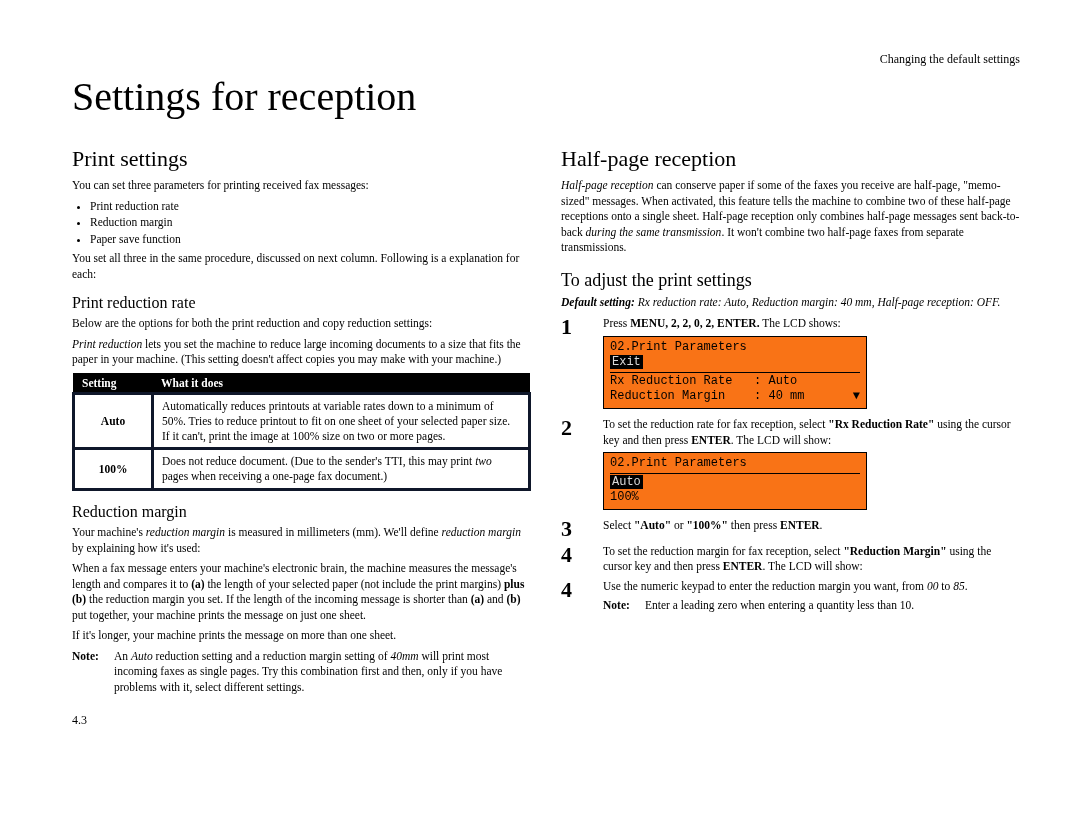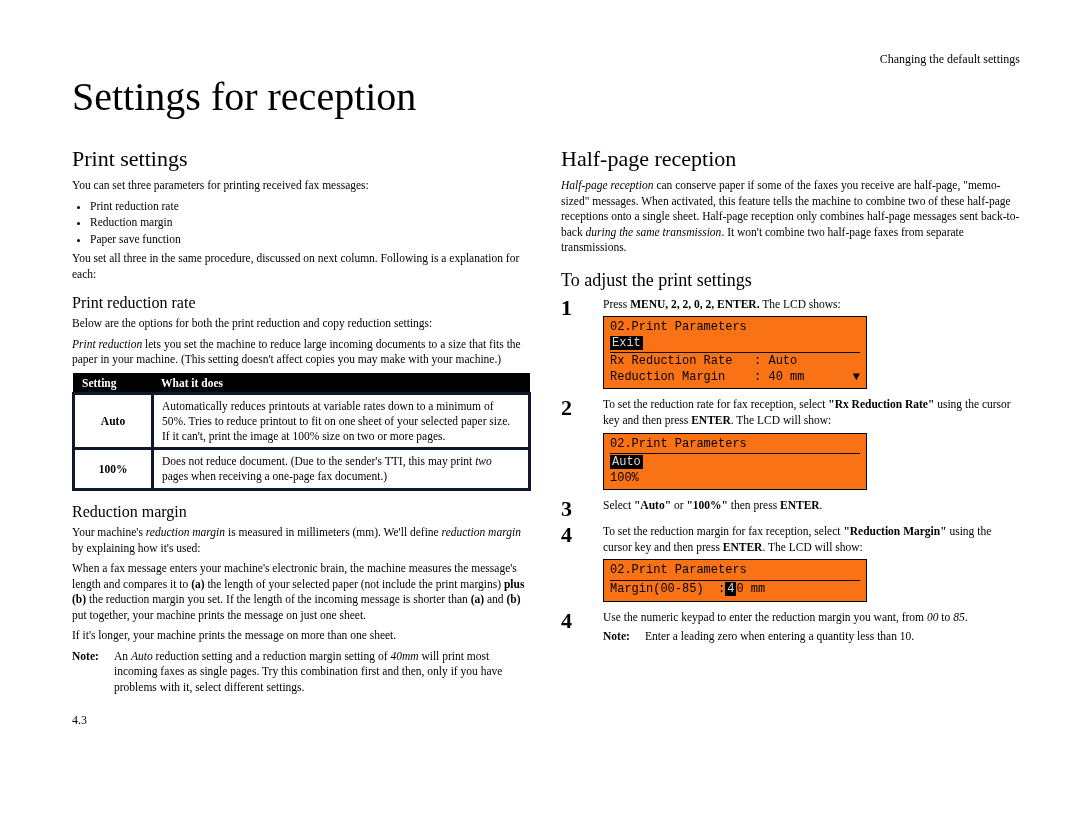"Default setting: Rx reduction rate:" p { html: none -> <p><span>Default setting:</span> <span>Rx reduction rate: Auto, Reduction margin: 40 mm, Half-page reception: OFF.</span></p> }
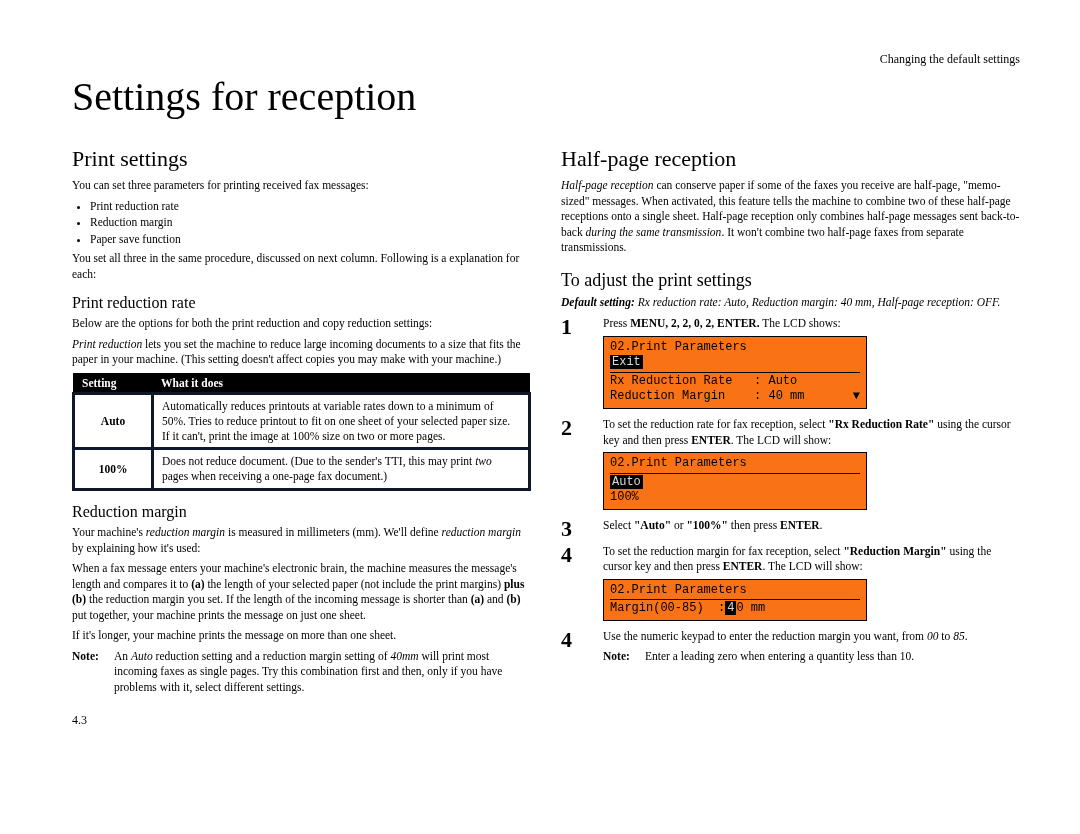"02.Print ParametersMargin(00-85) : 4 0" div.lcd { html: <div><span>02.Print Parameters</span><hr><span>Margin(00-85) :</span><span>4</span><span>0 mm</span></div> -> none }
